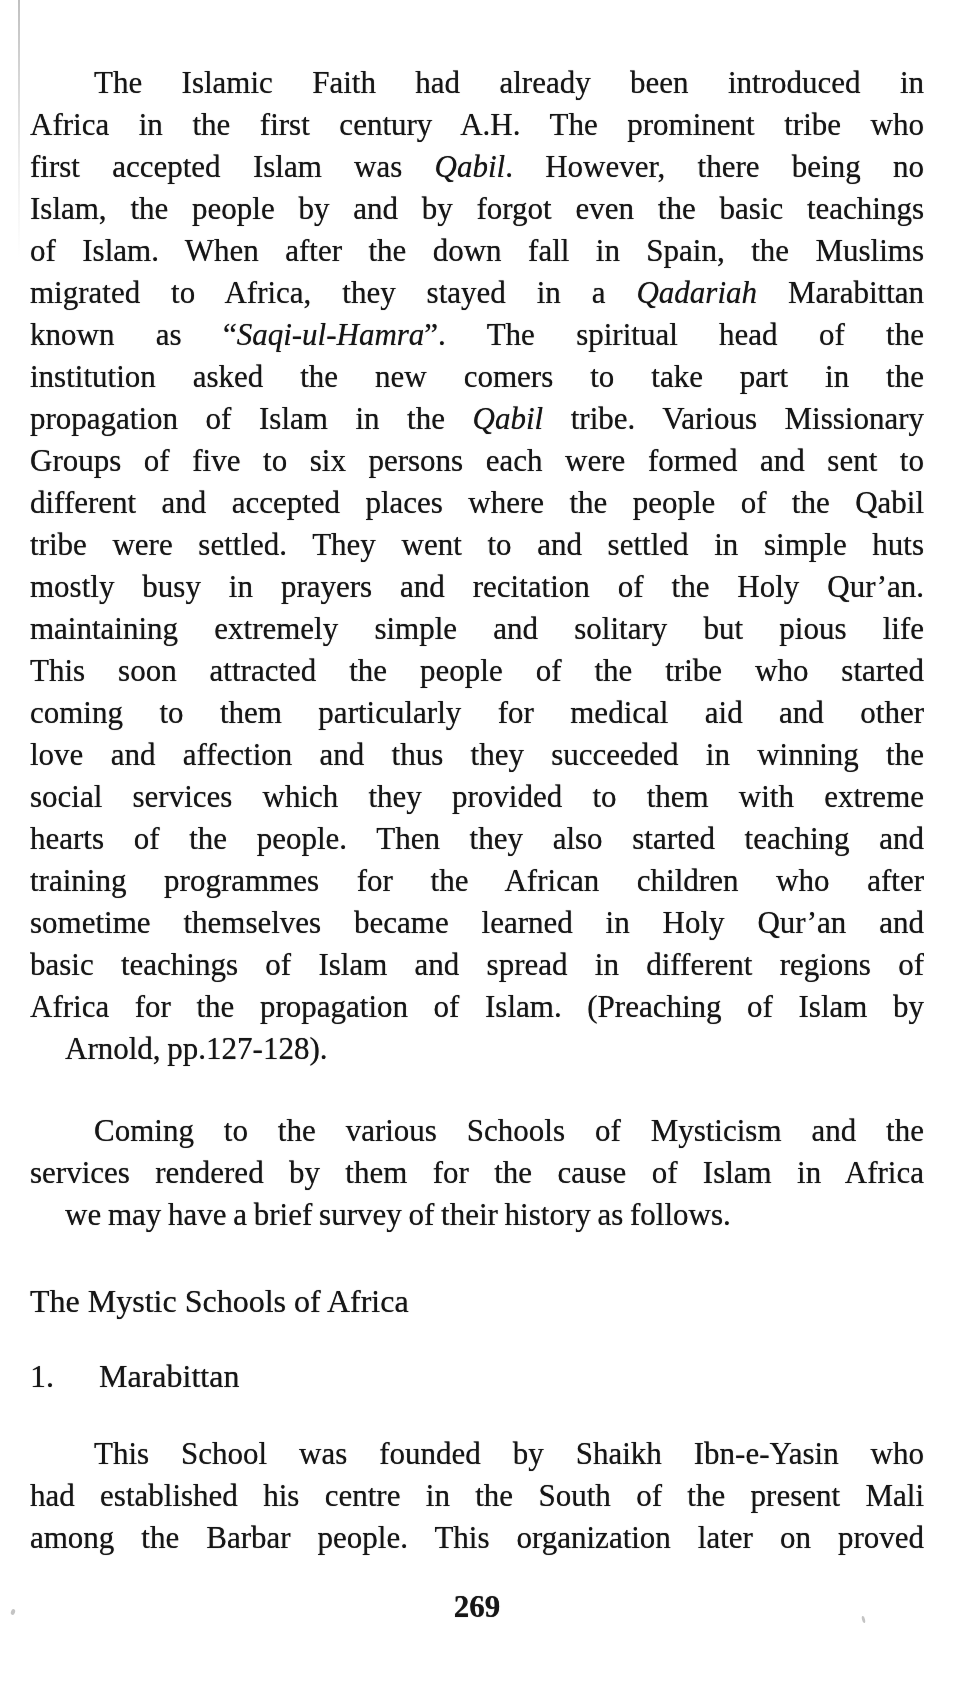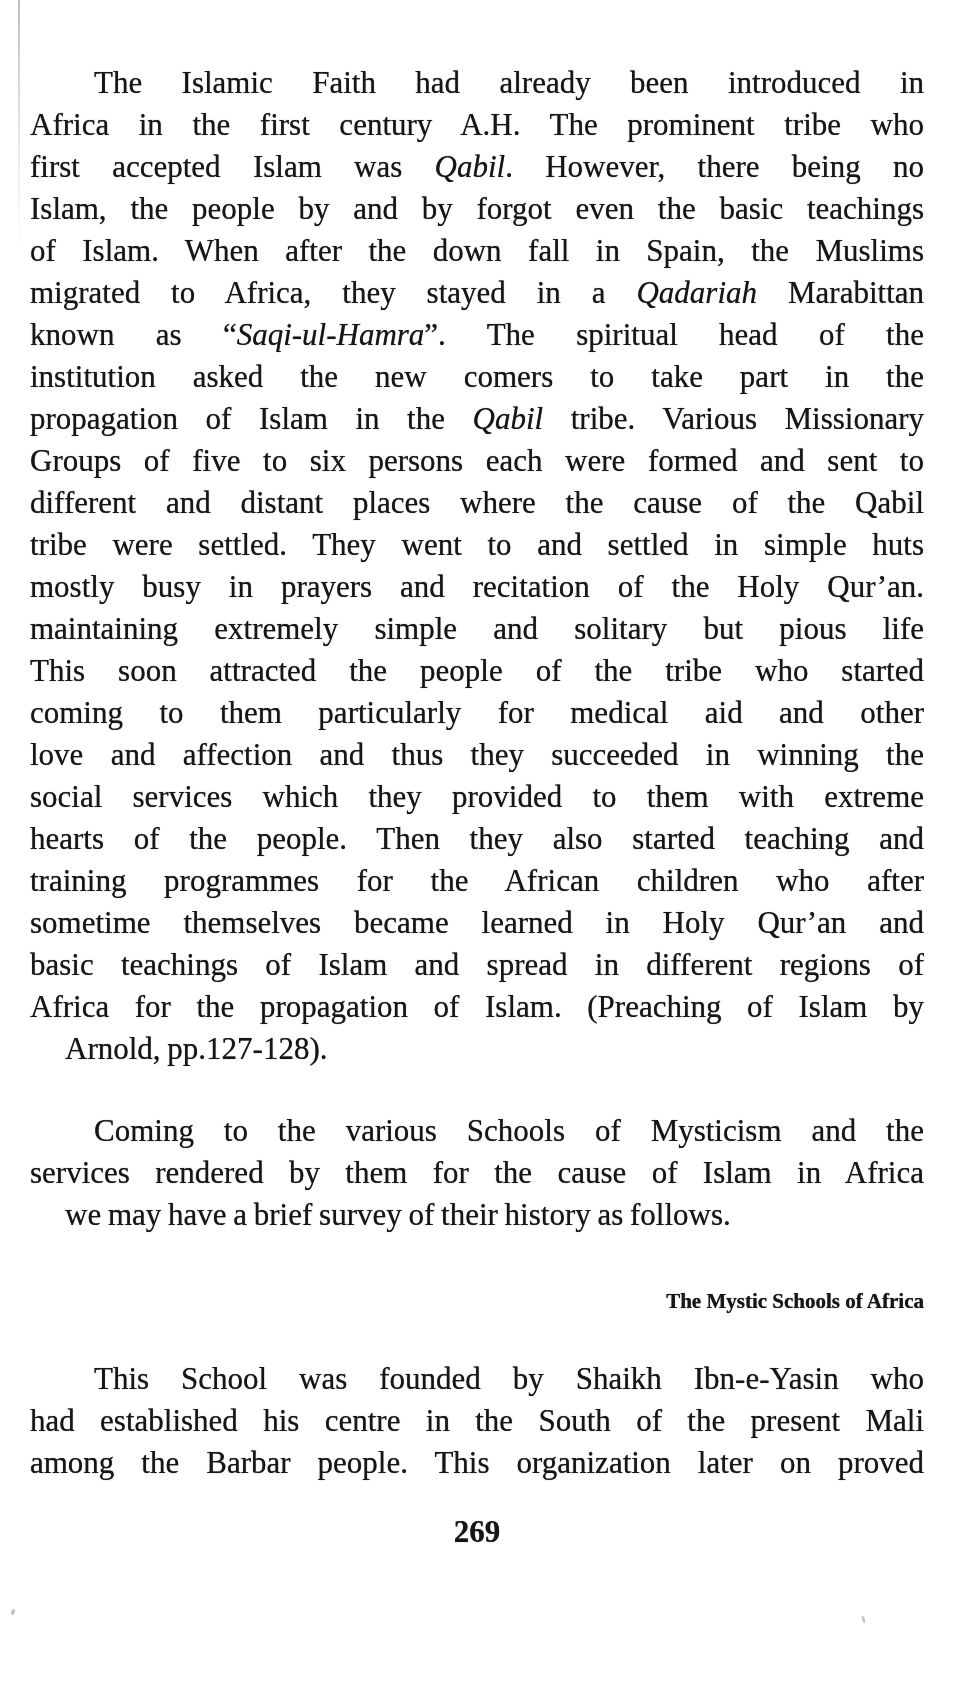"different and distant places where" div.line { text: distant places where the cause -> accepted places where the people }
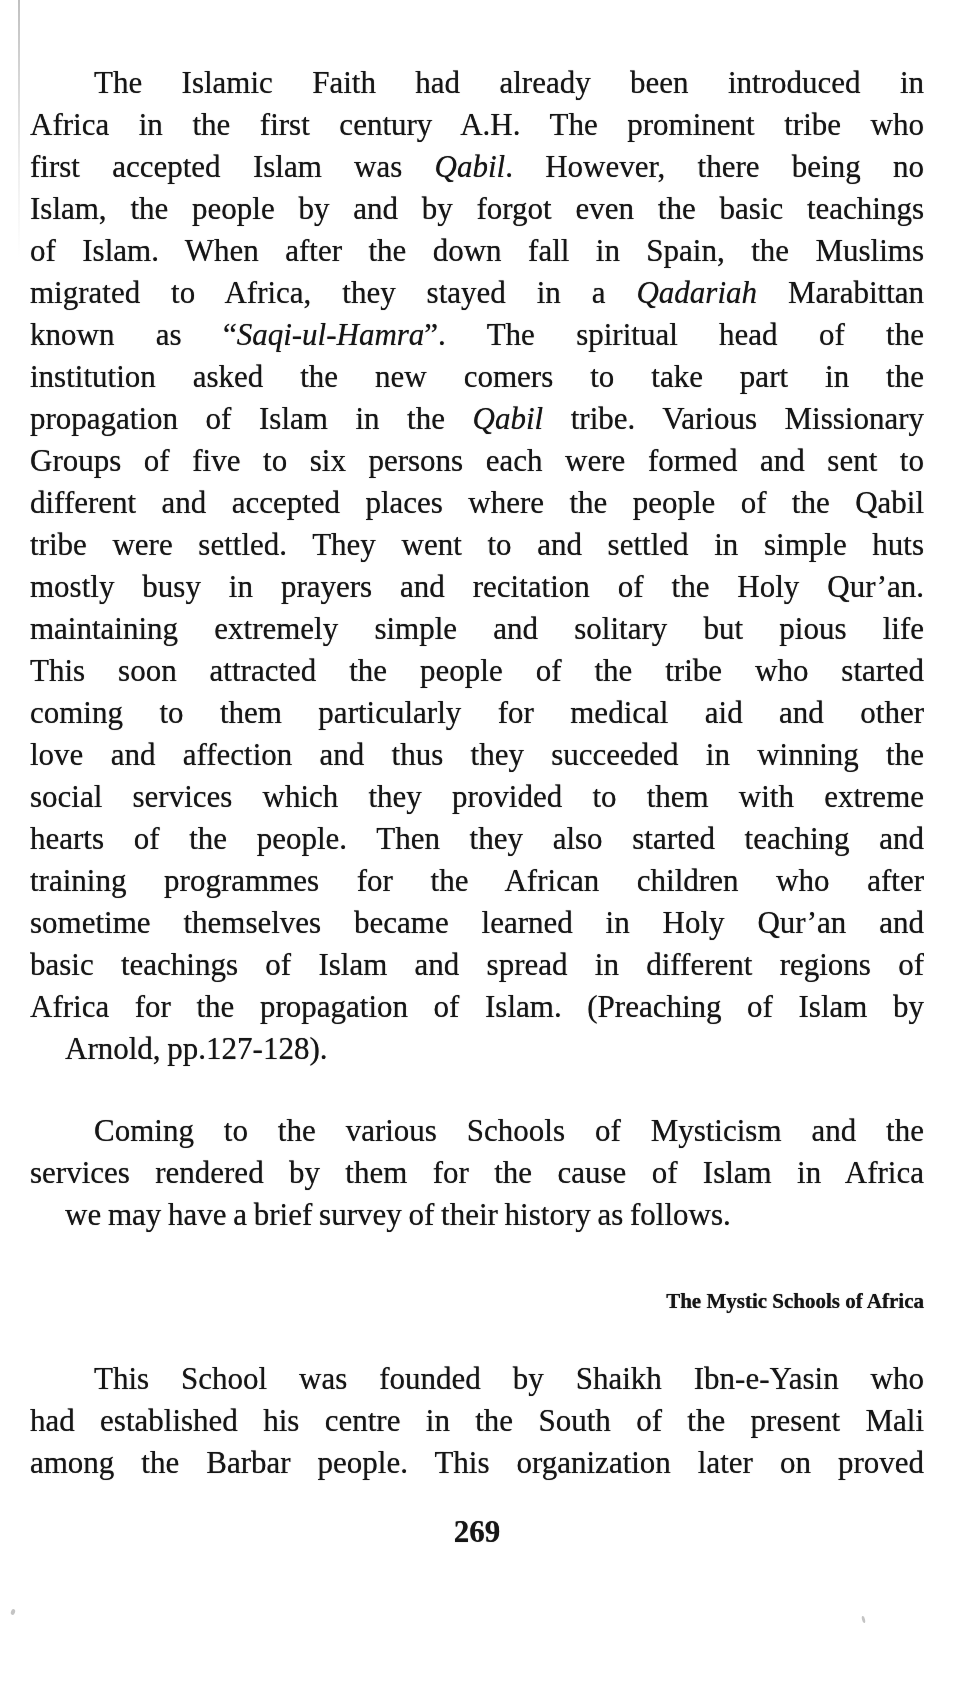"The Mystic Schools of Africa" .h1, .h2 { font-size: 21px -> 32px; font-weight: 700 -> 400; text-align: right -> left }
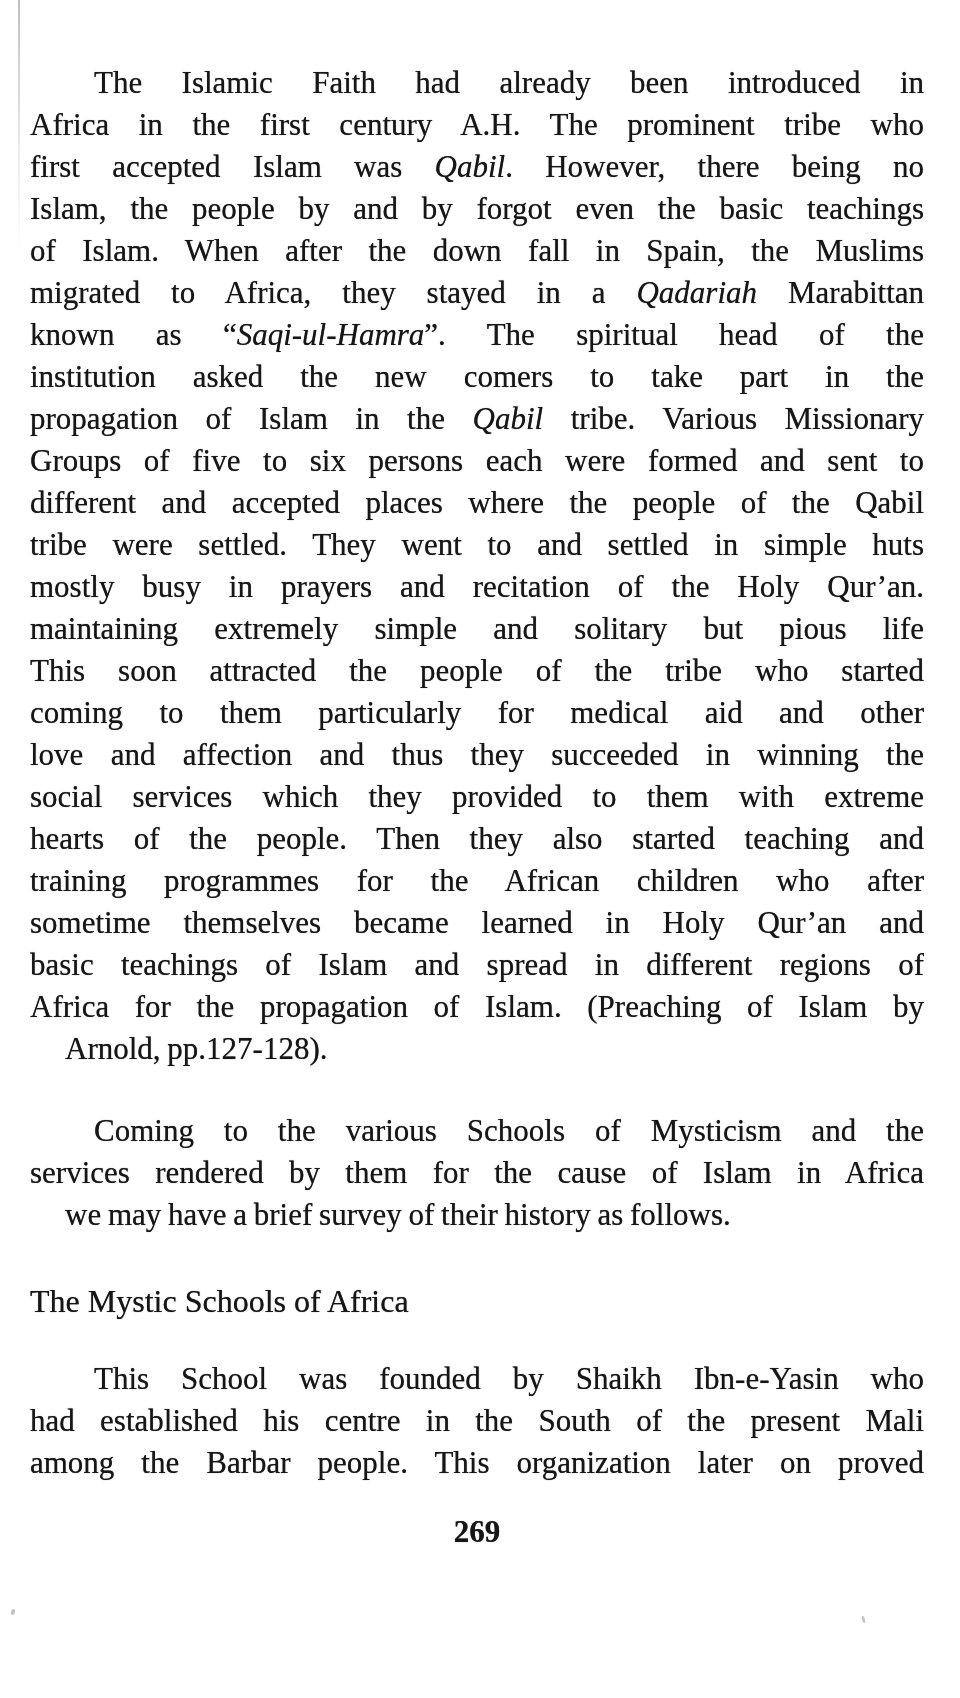"1. Marabittan" div.h2 { html: none -> <div> <span>1.</span><span>Marabittan</span> </div> }
